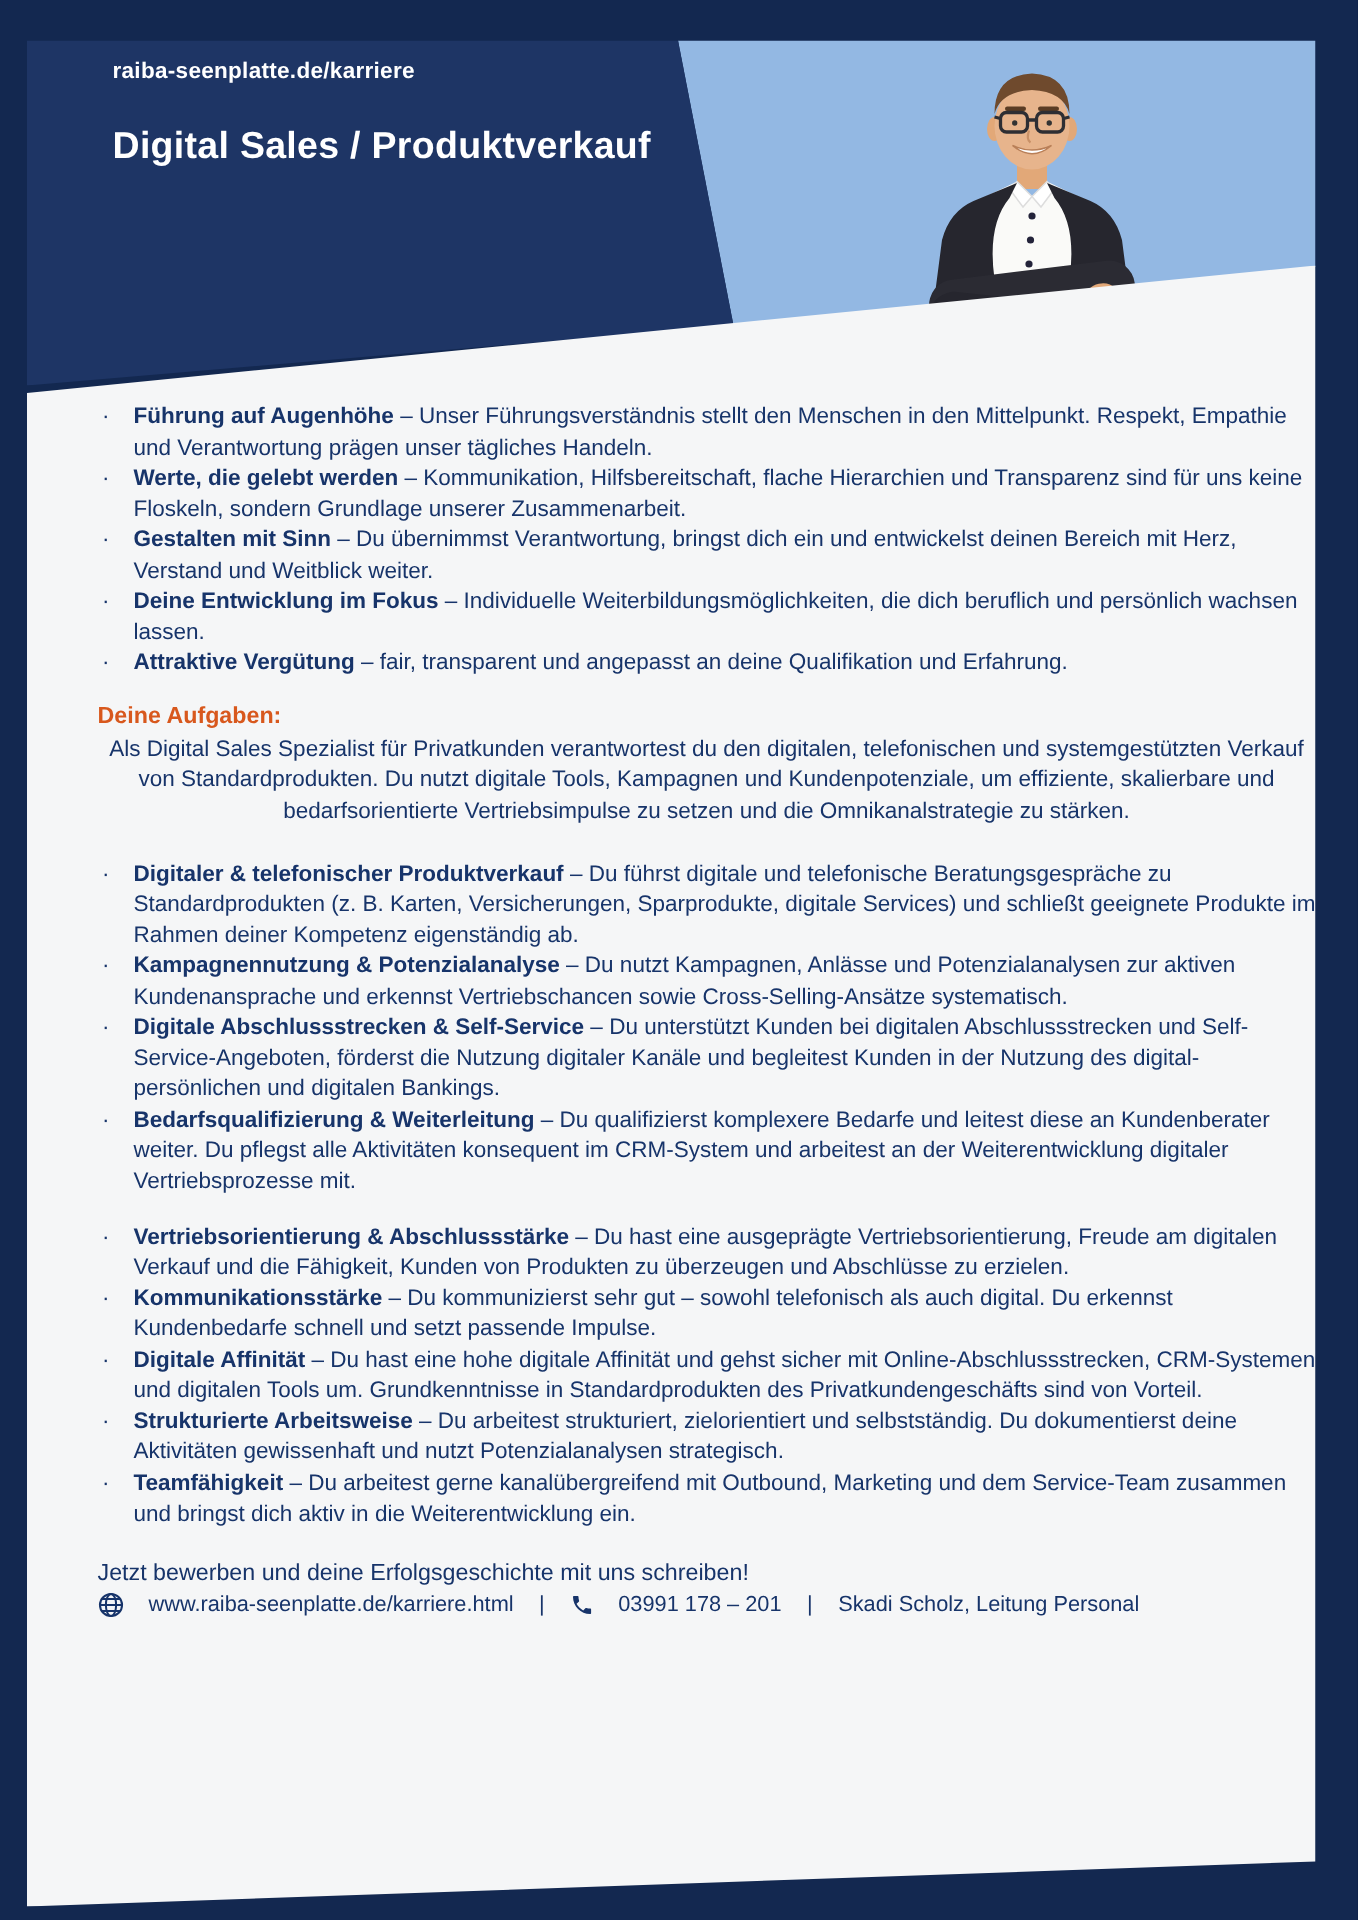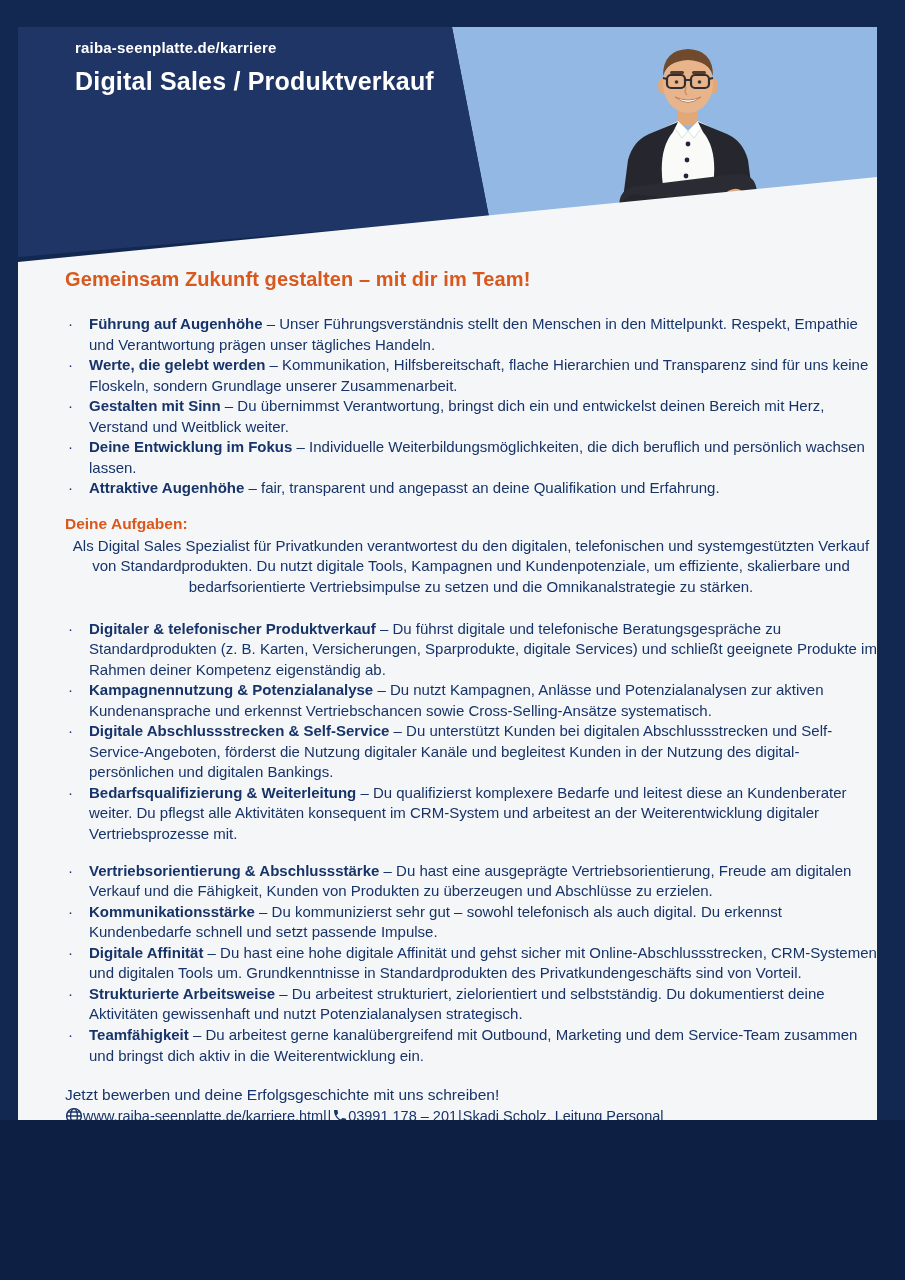"raiba-seenplatte.de/karriere" .page { height: 1120px -> 1280px }
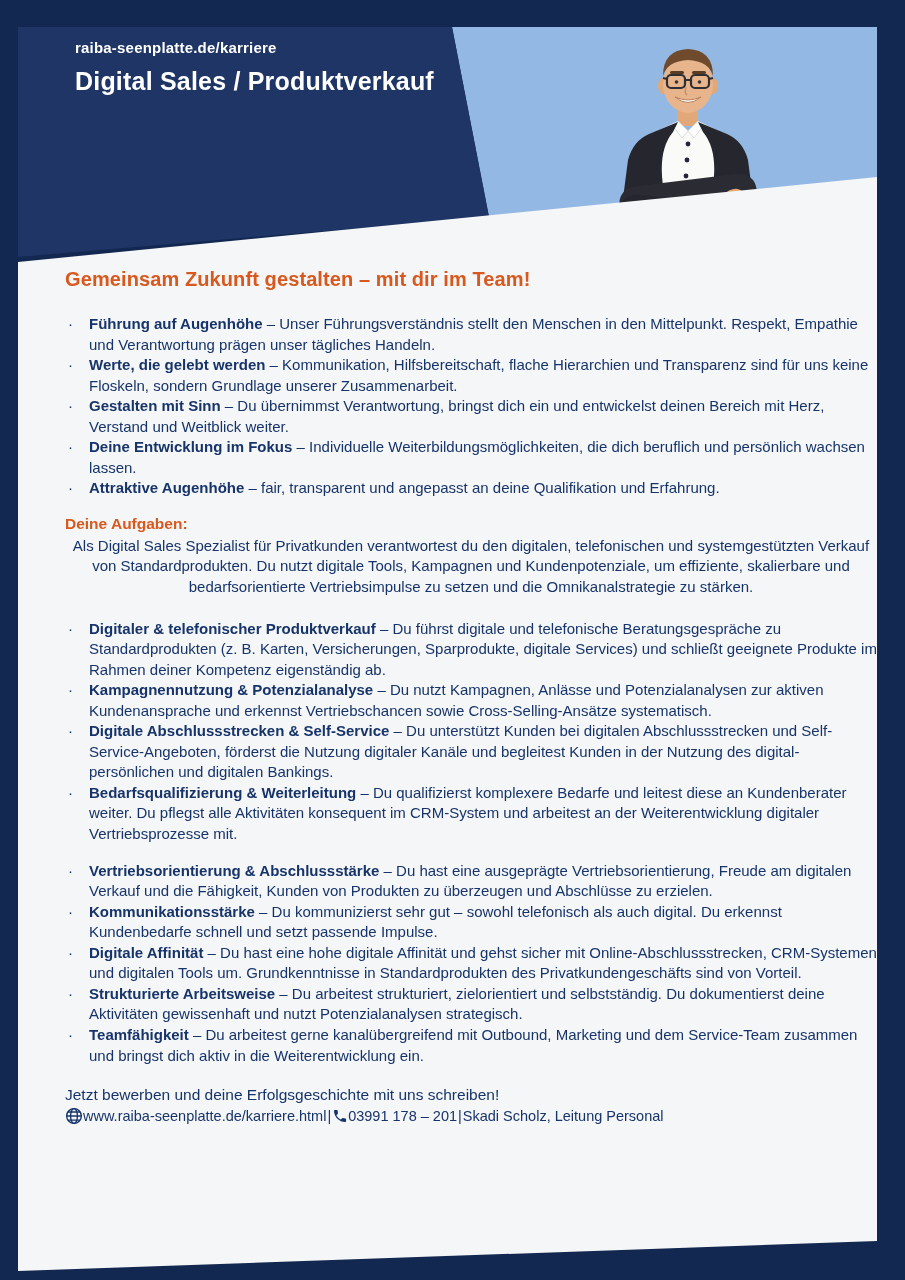"Digital Sales / Produktverkauf" .hdr-title { top: 64px -> 80px }
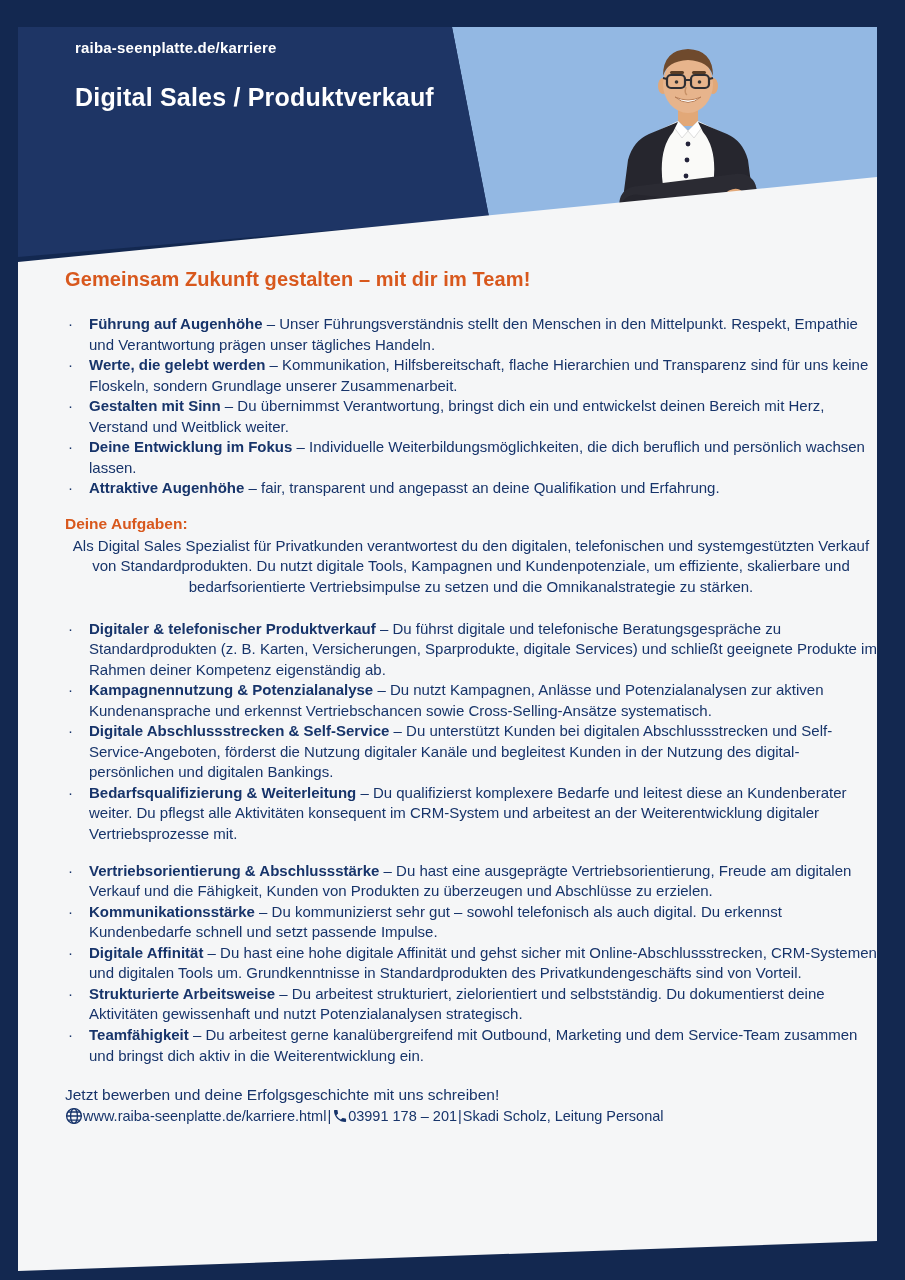"Gemeinsam Zukunft gestalten – mit" h1.headline { html: <h1>Gemeinsam Zukunft gestalten – mit dir im Team!</h1> -> none }
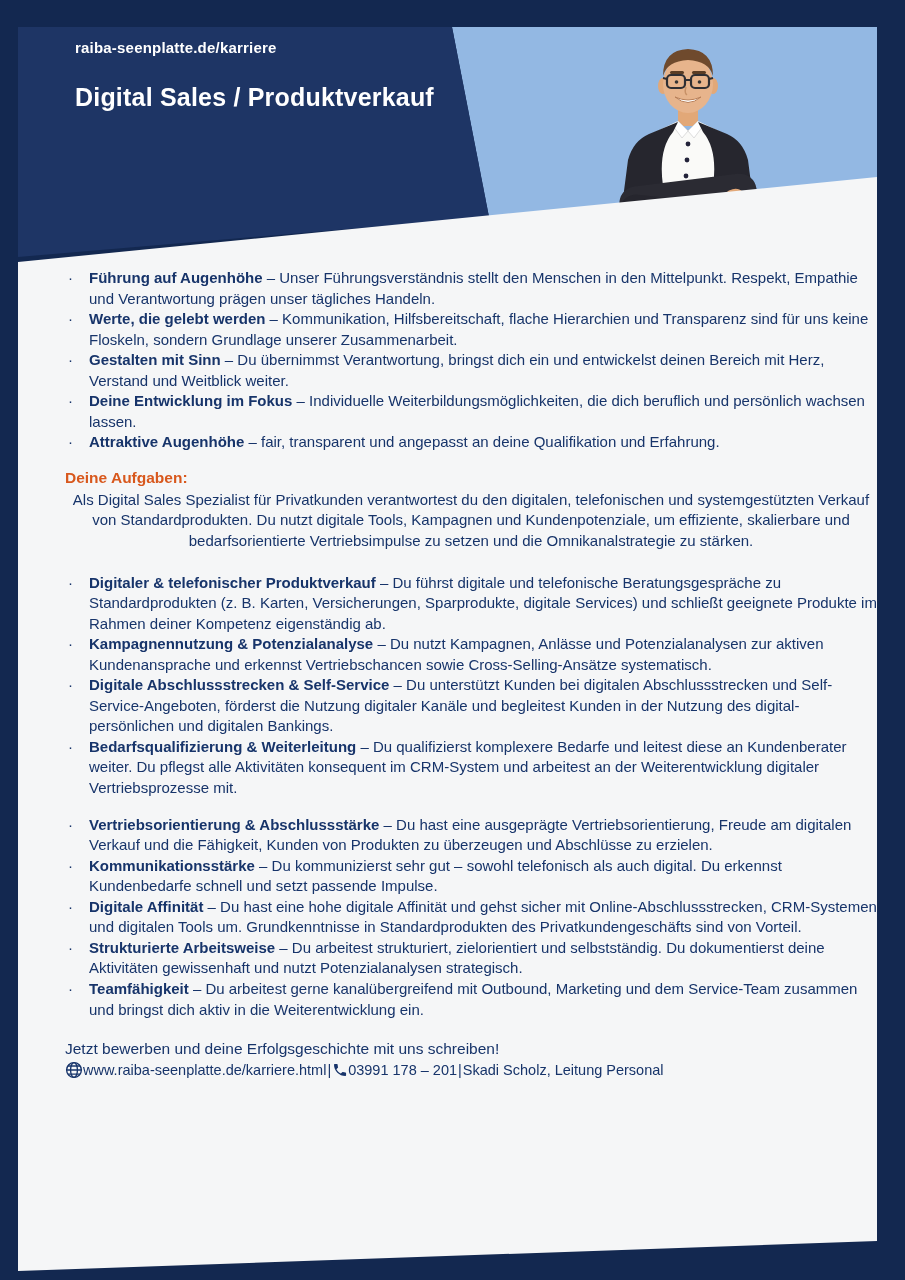"Attraktive Augenhöhe" span.lead { text: Augenhöhe -> Vergütung }
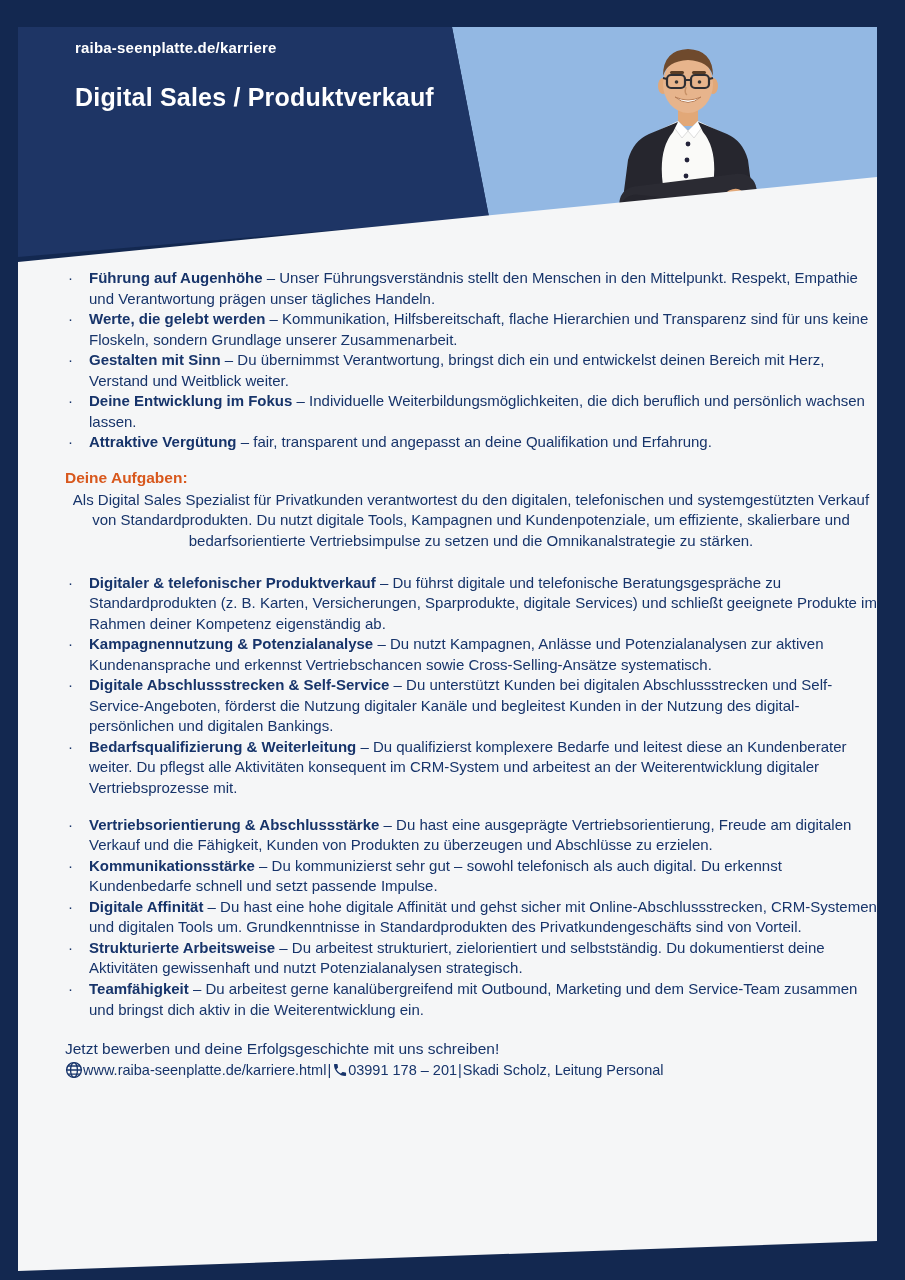"www.raiba-seenplatte.de/karriere.html" .contact { gap: 0 -> 16px }
